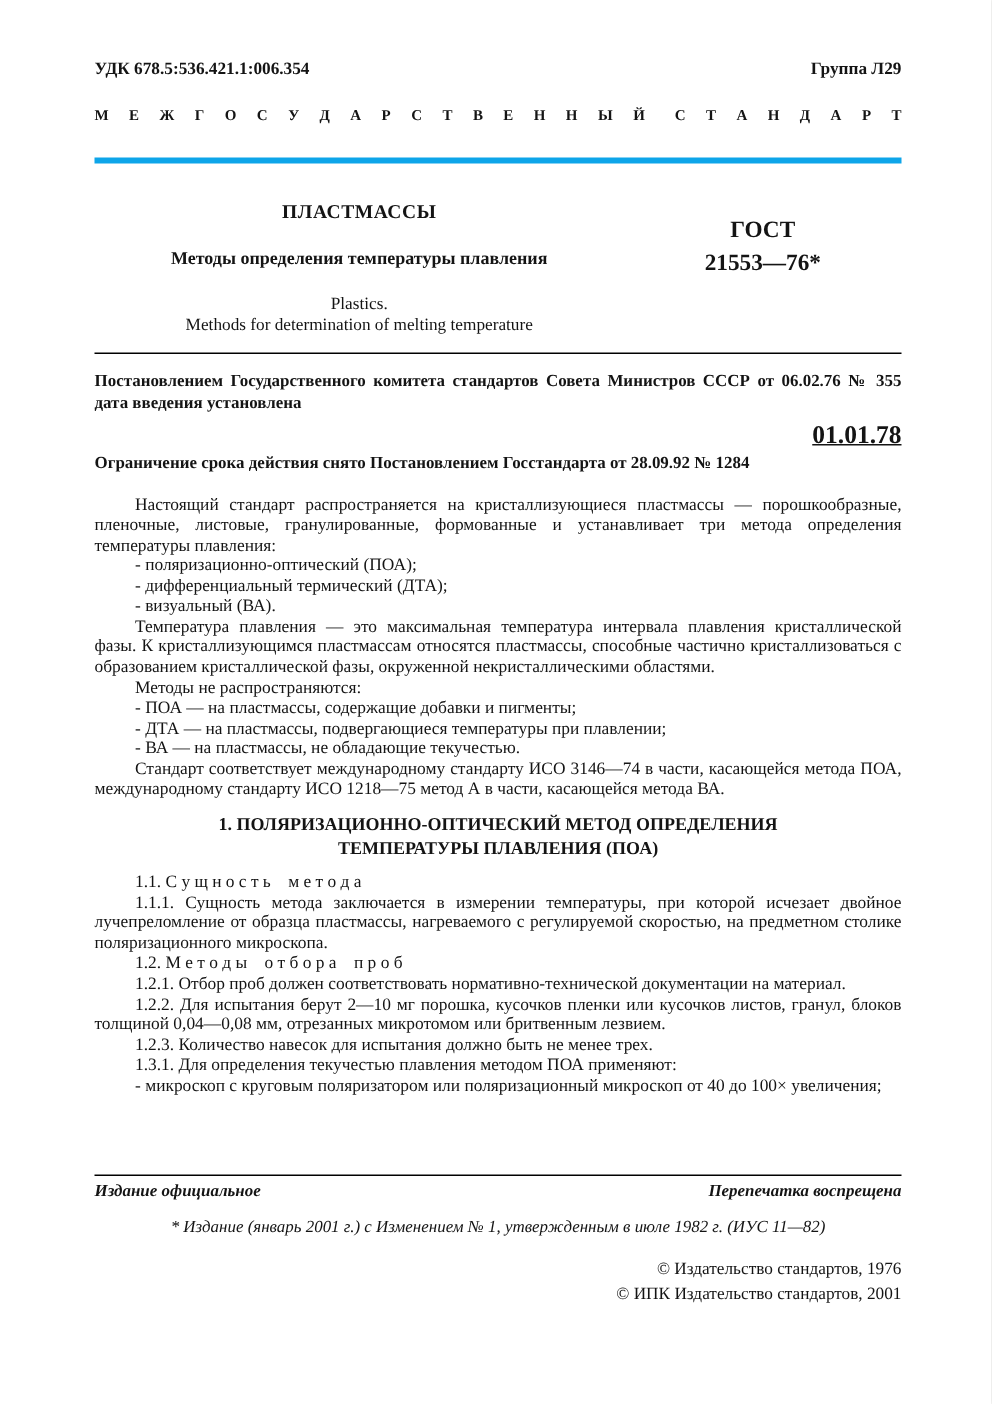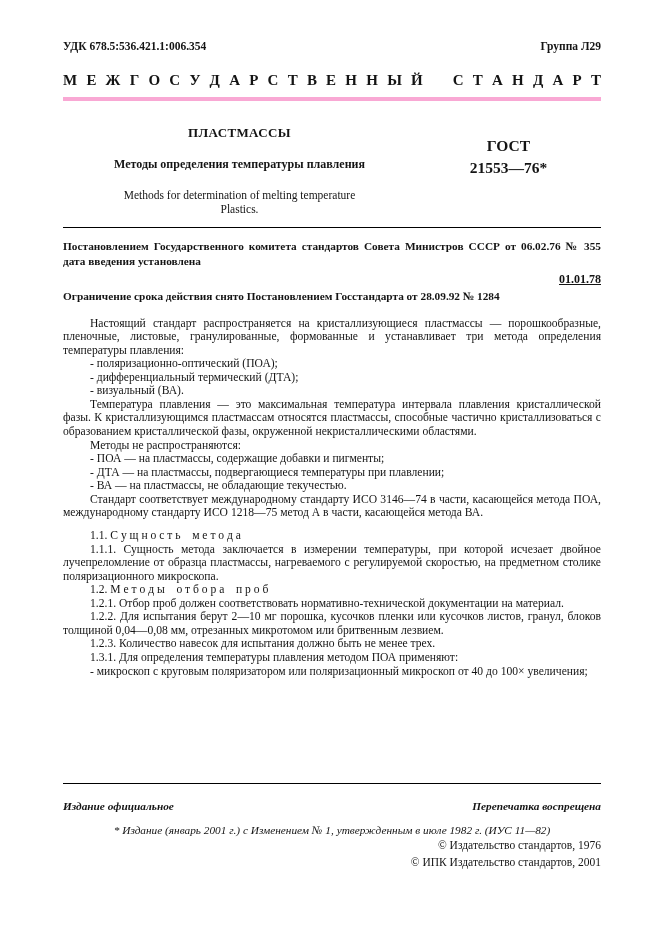"М Е Ж Г О" .msg-title { border-bottom: 4px solid #f9a8d4 -> 4px solid #0ea5e9; font-size: 15px -> 10px; padding-bottom: 8px -> 22px }
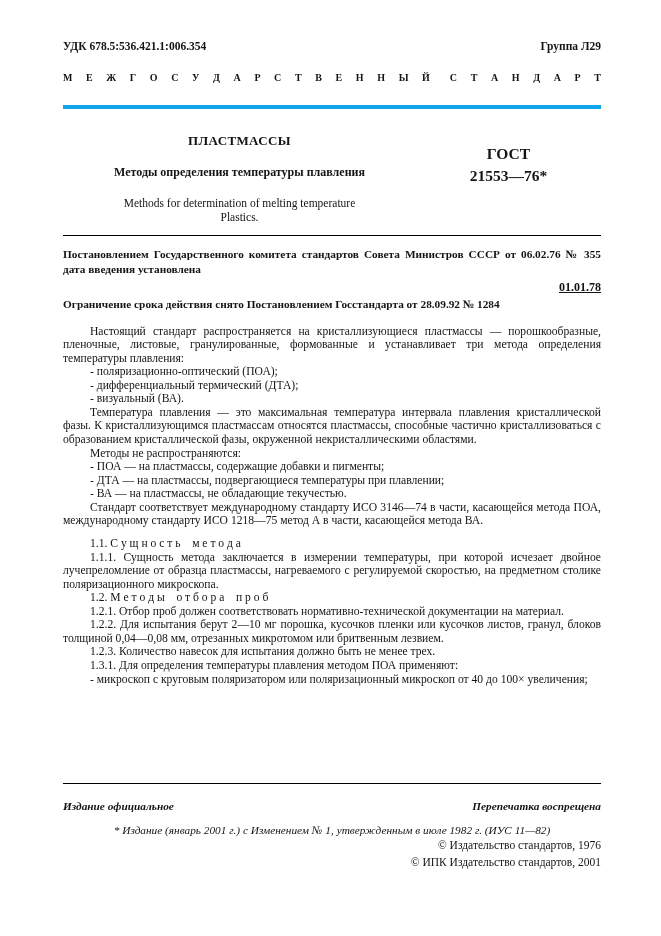"Methods for determination of melting" div.t-en { order: before "Plastics." -> after "Plastics." }
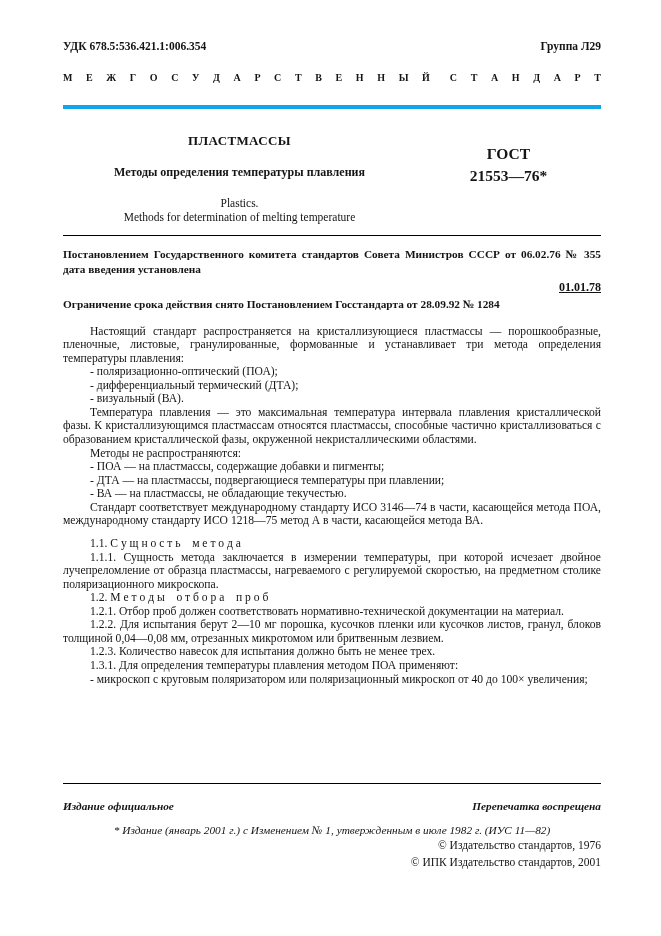"01.01.78" .date-line { font-size: 12px -> 17px }
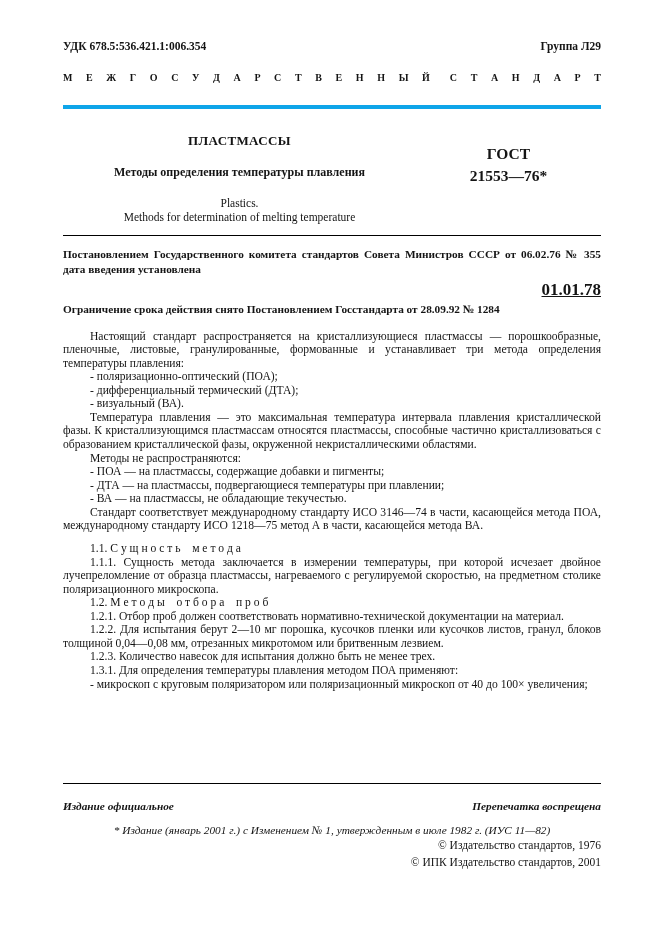"1. ПОЛЯРИЗАЦИОННО-ОПТИЧЕСКИЙ МЕТОД" div { html: none -> <div>1. ПОЛЯРИЗАЦИОННО-ОПТИЧЕСКИЙ МЕТОД ОПРЕДЕЛЕНИЯ</div> }
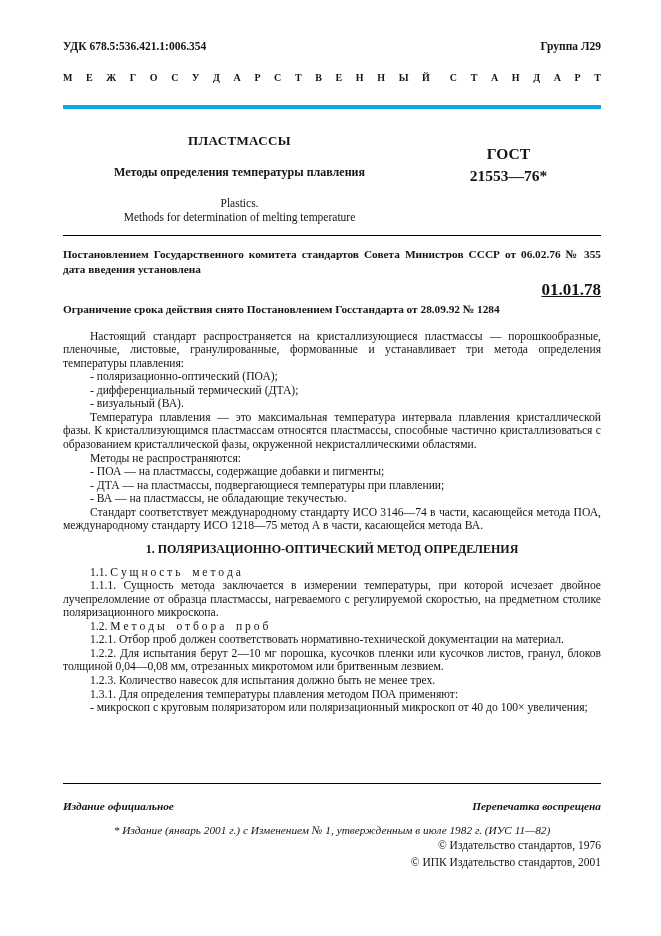"ТЕМПЕРАТУРЫ ПЛАВЛЕНИЯ (ПОА)" div { html: none -> <div>ТЕМПЕРАТУРЫ ПЛАВЛЕНИЯ (ПОА)</div> }
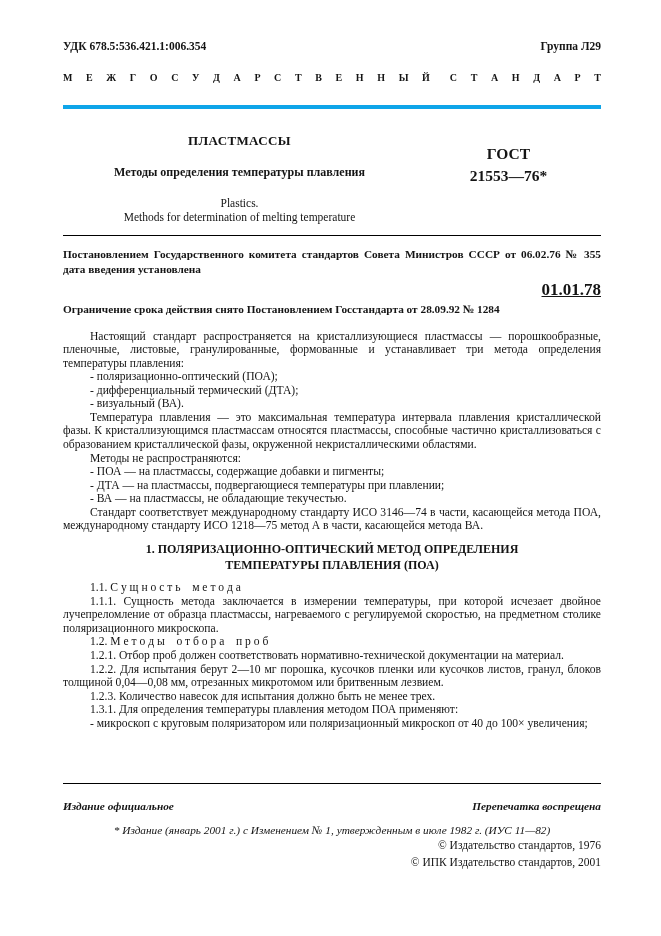"1.3.1. Для определения температуры" p { text: температуры -> текучестью }
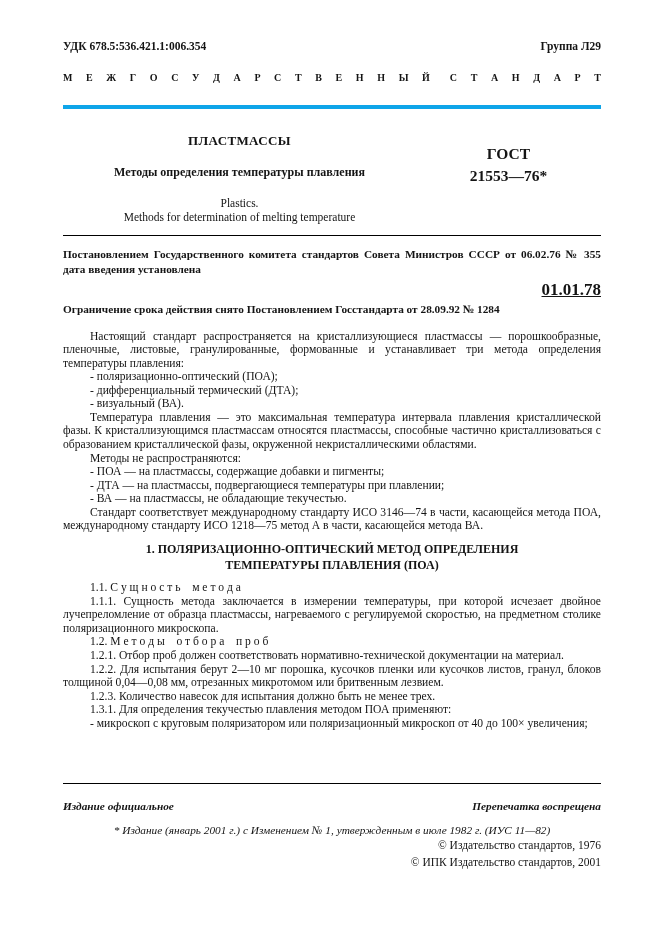"Издание официальное" .footer-row { padding-top: 16px -> 4px }
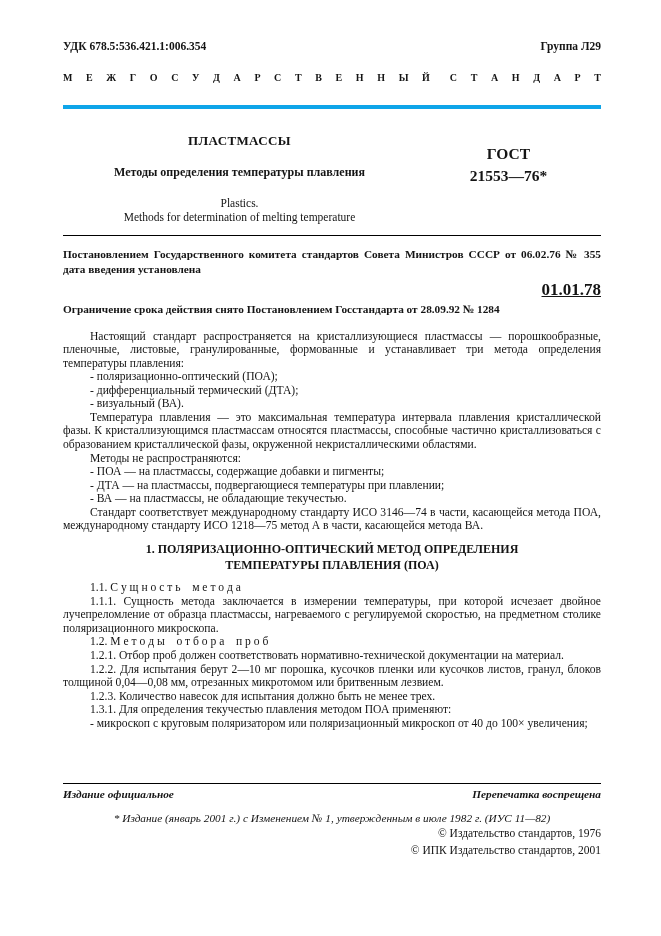"© Издательство стандартов, 1976" .copyrights { margin-top: 1px -> 14px }
